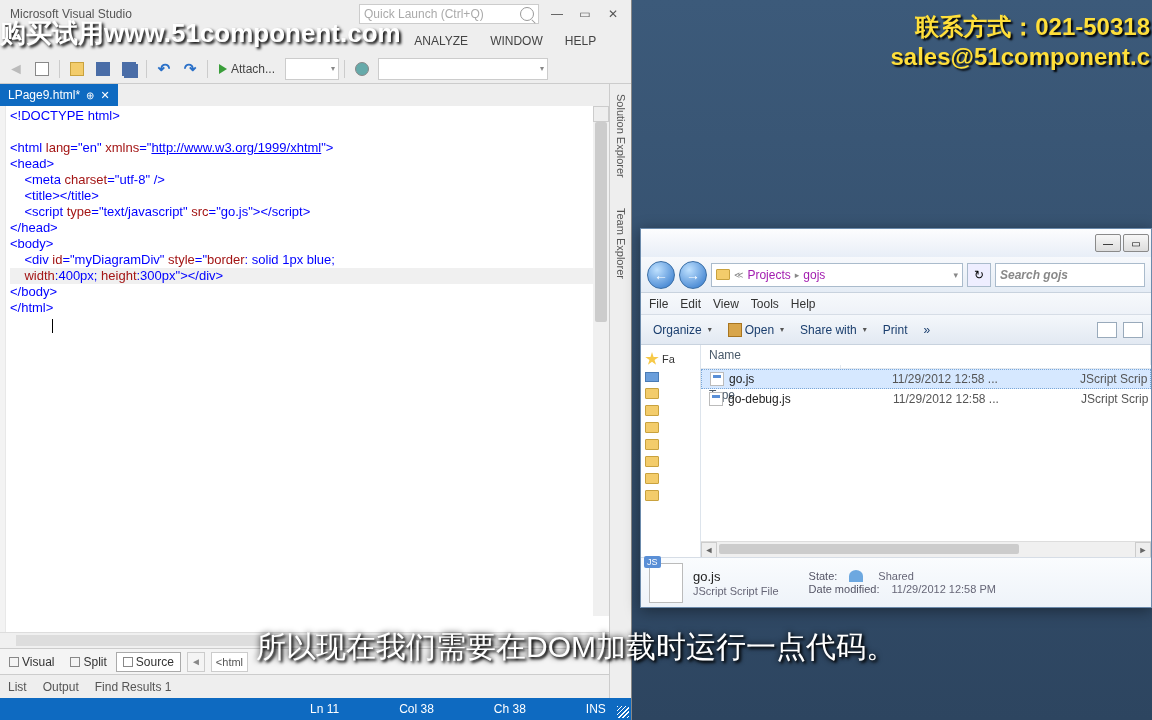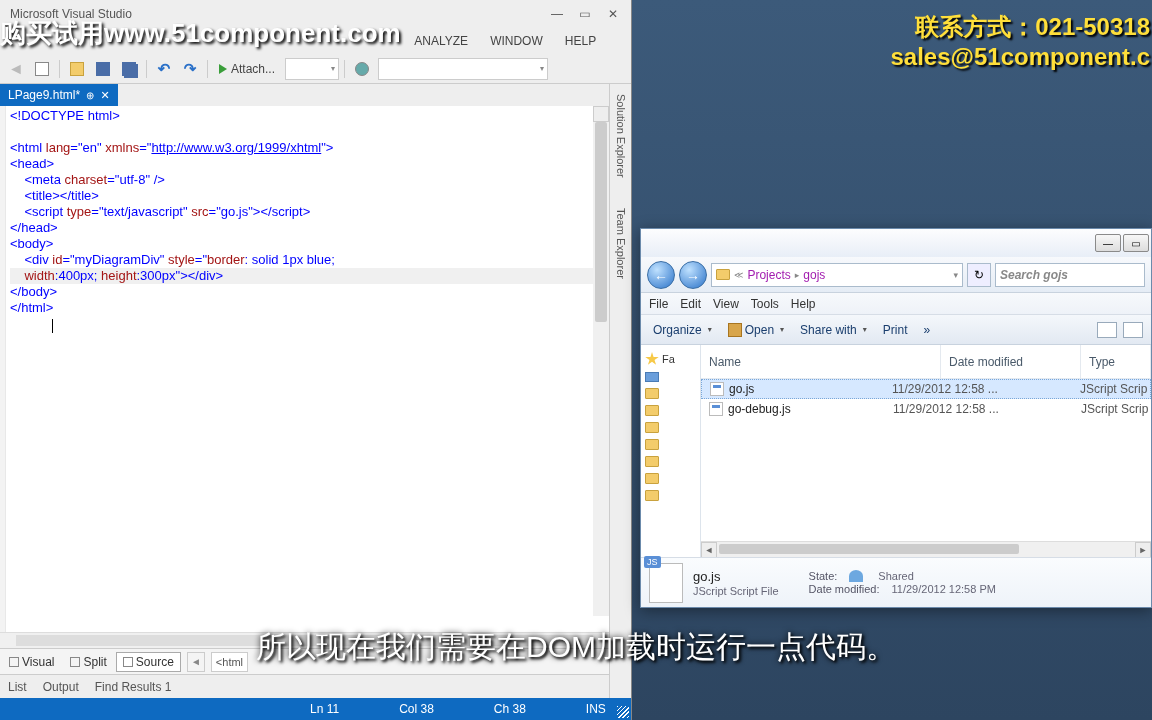"Quick Launch (Ctrl+Q)" div.quick-launch { html: none -> <div> <span>Quick Launch (Ctrl+Q)</span> <div></div> </div> }
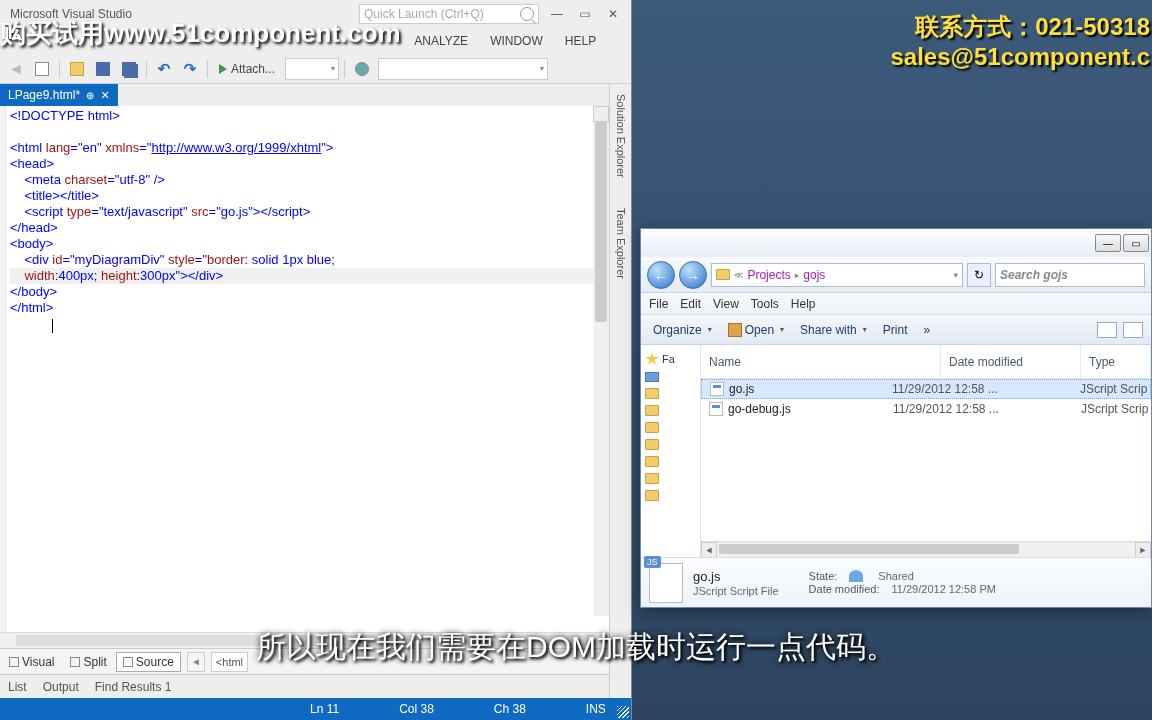"Name" .list-header { flex-direction: none -> column; height: 34px -> 24px }
